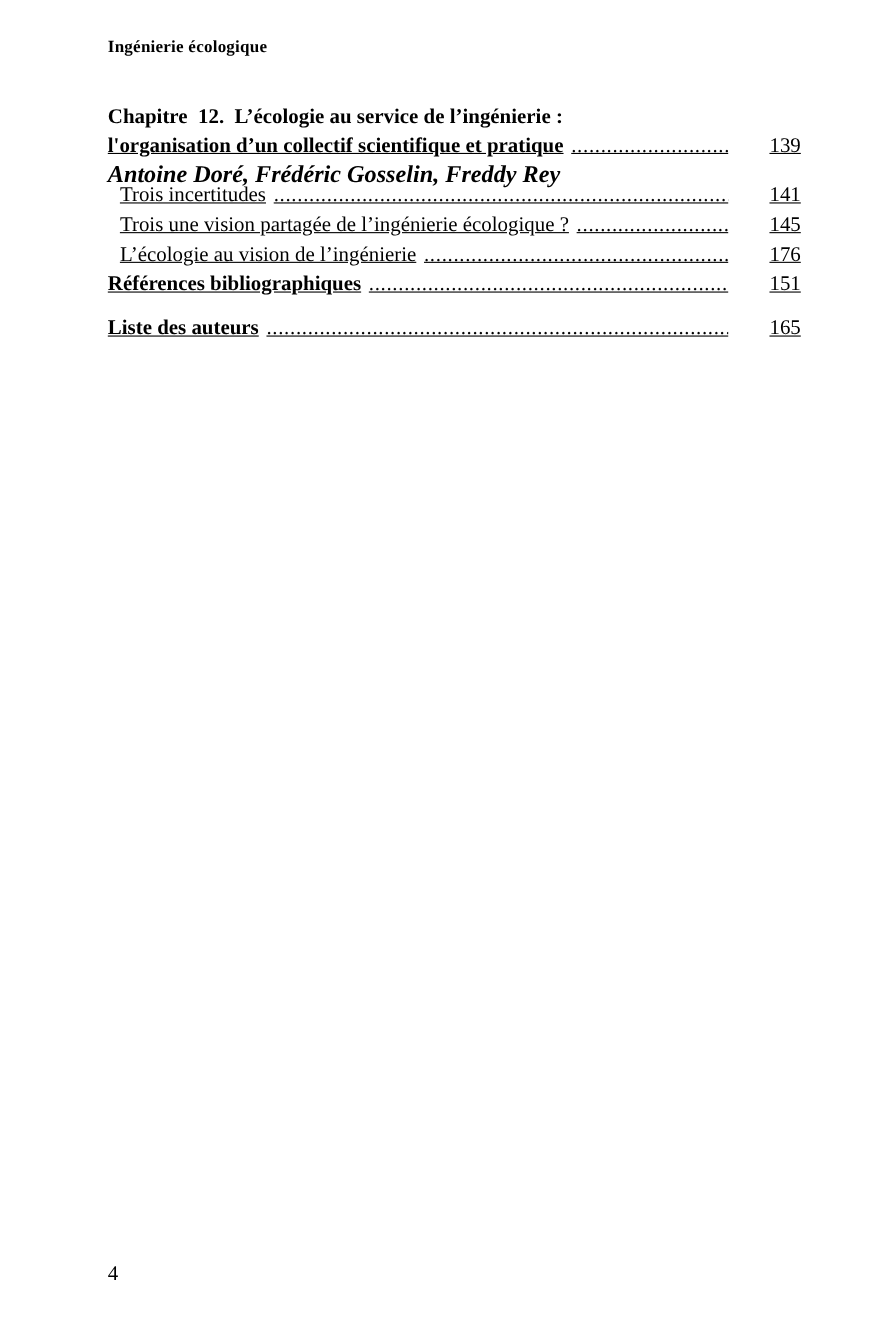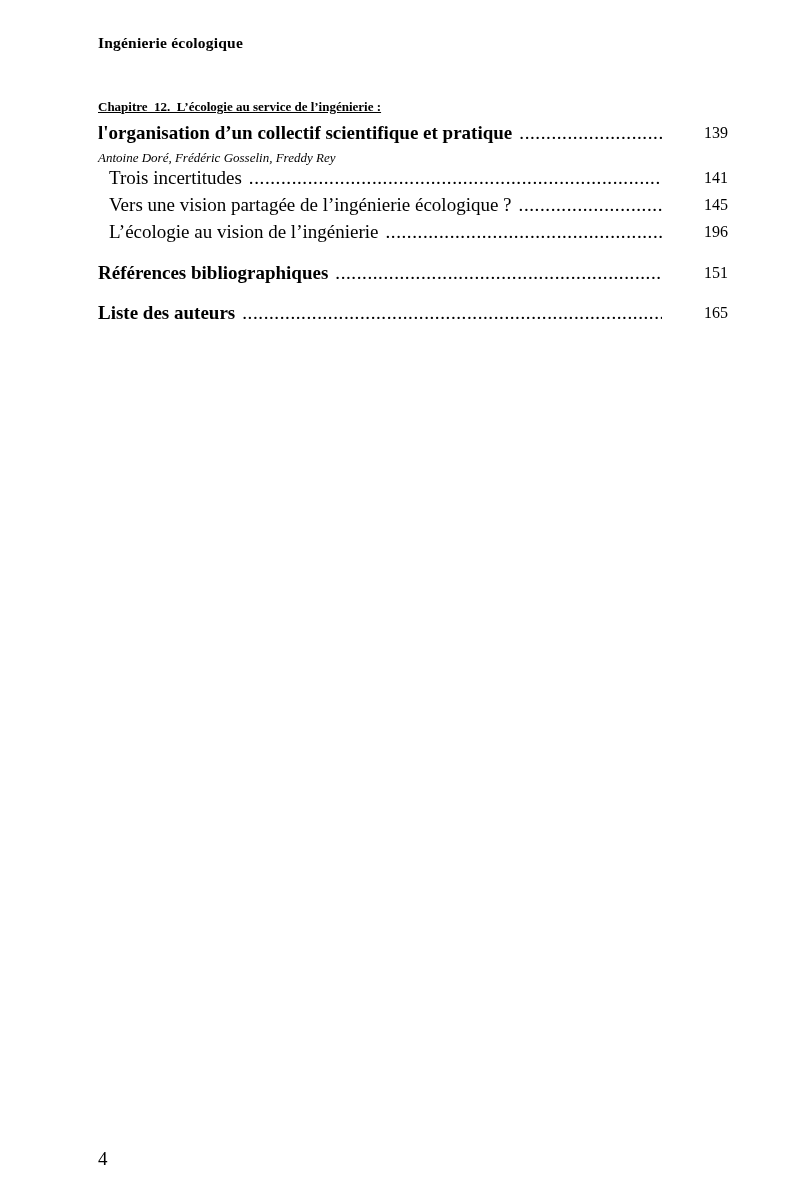"Chapitre 12. L’écologie au service" .chapter-line1 { font-size: 13px -> 19px; text-decoration: underline -> none }
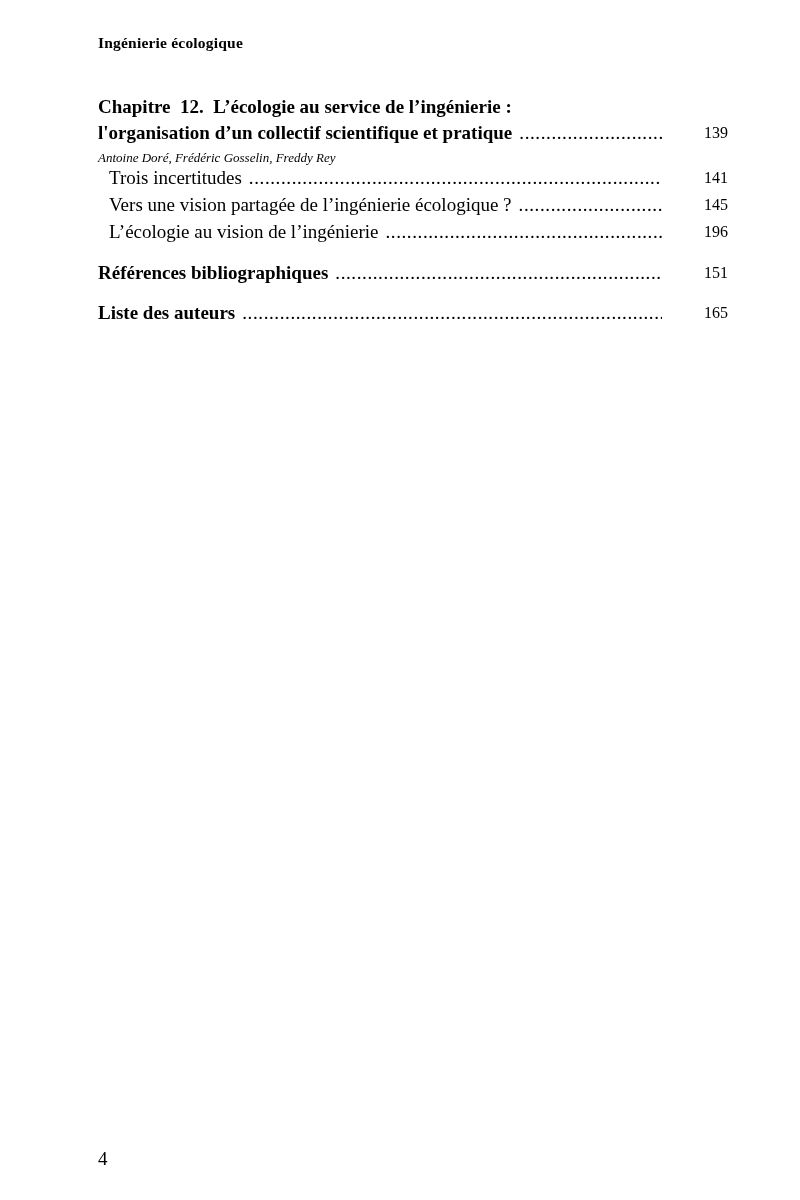"l'organisation d’un collectif" .row { text-decoration: none -> underline }
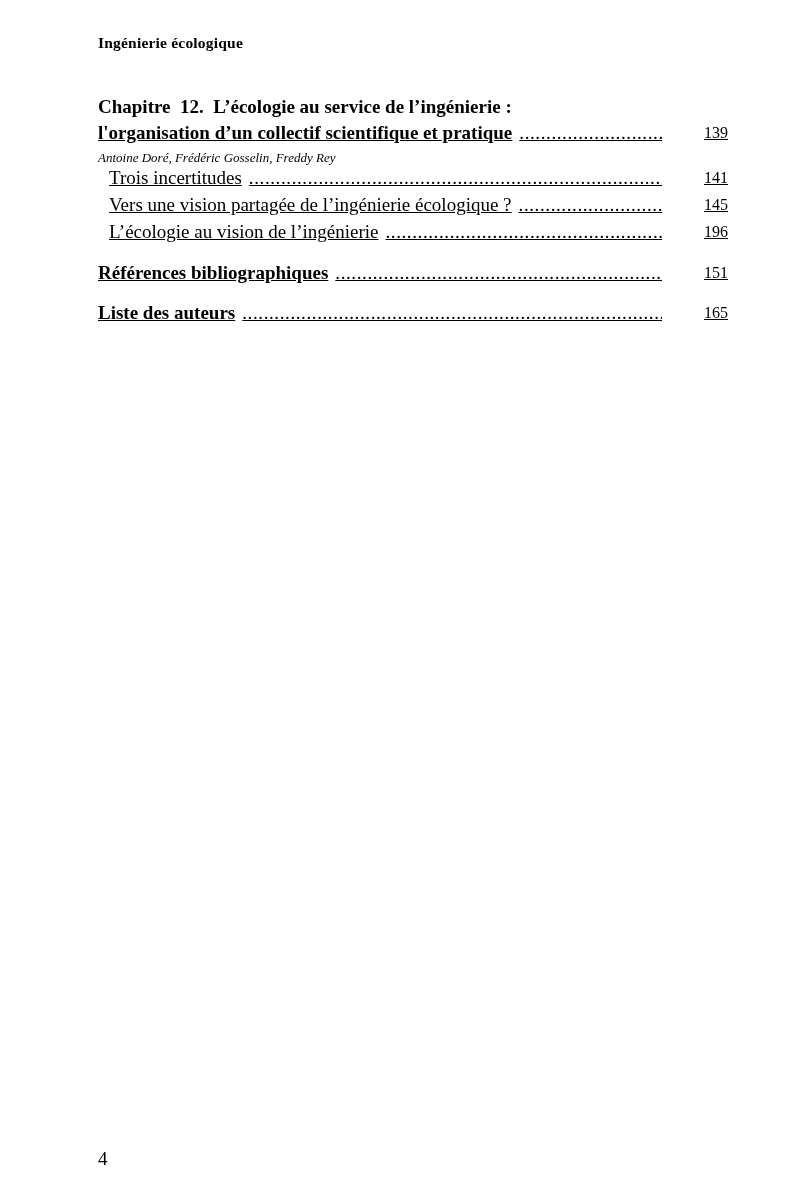"139" .pagenum { font-size: 16px -> 19px }
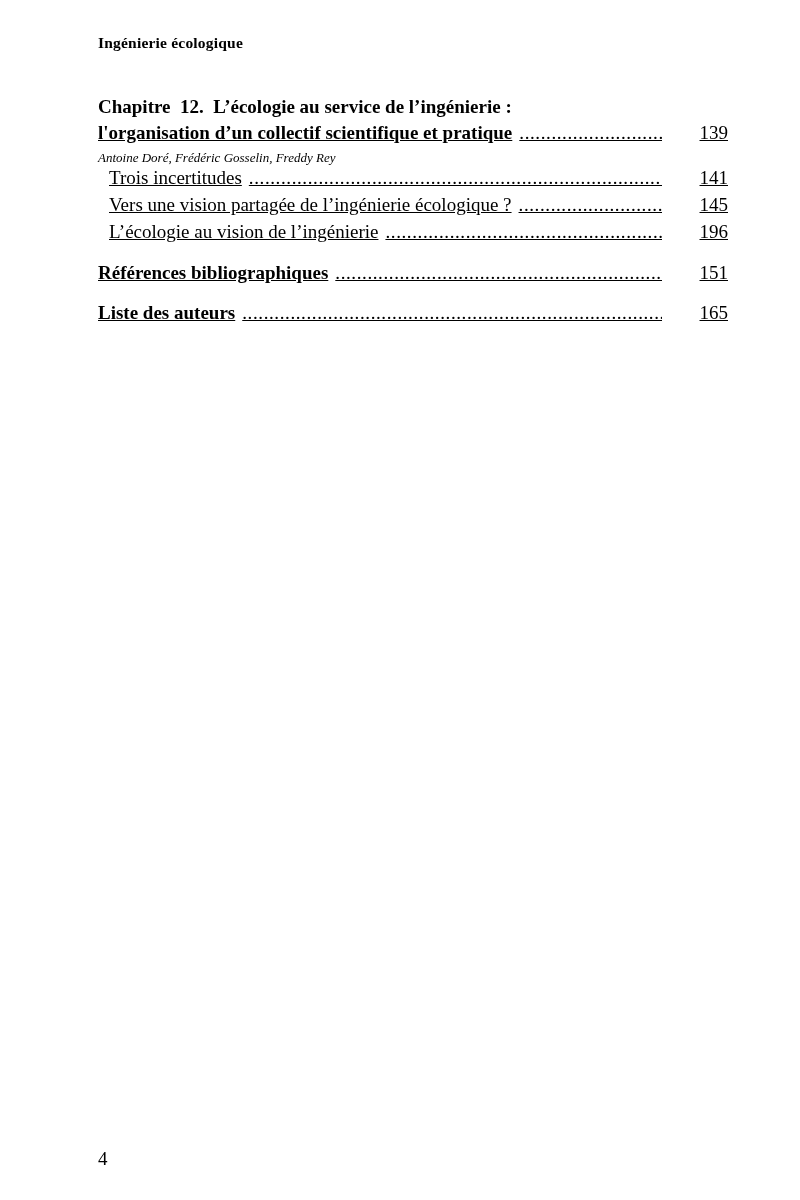"Antoine Doré, Frédéric Gosselin, Freddy" .authors { font-size: 13px -> 22px; font-weight: none -> bold }
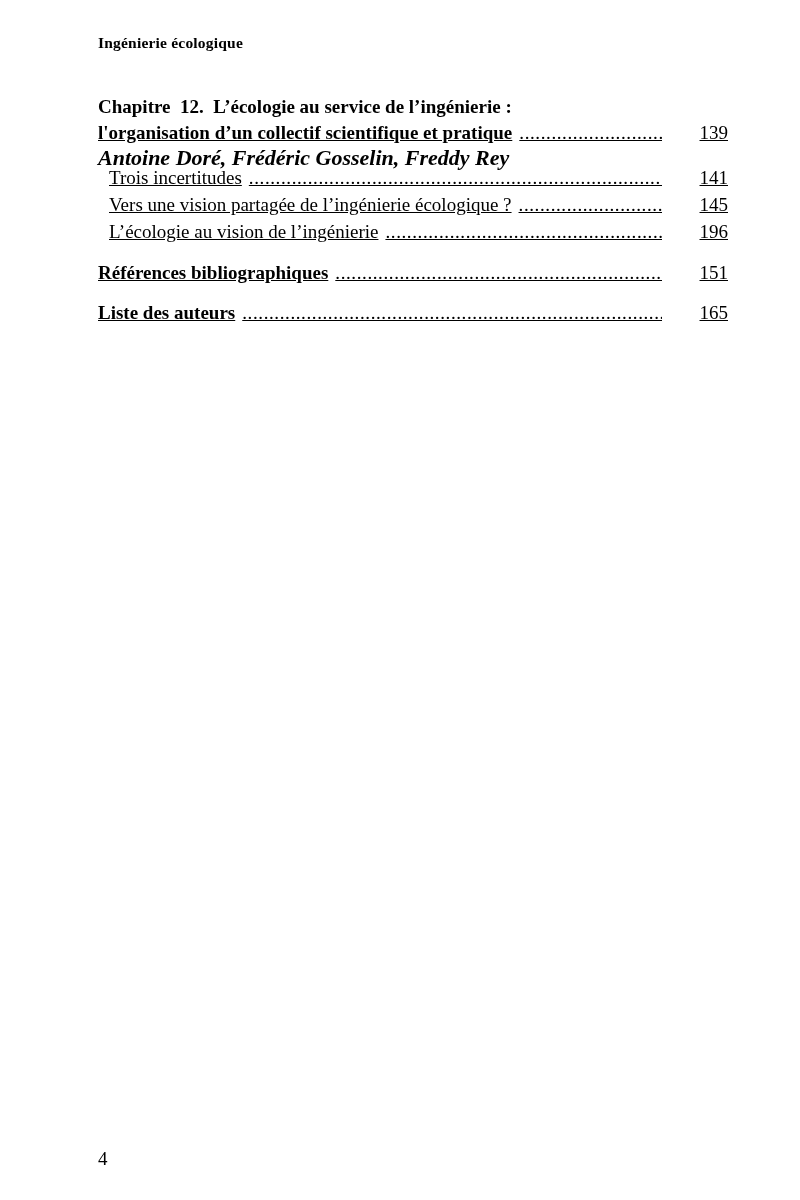"Vers une vision partagée de" span.row-label { text: Vers -> Trois }
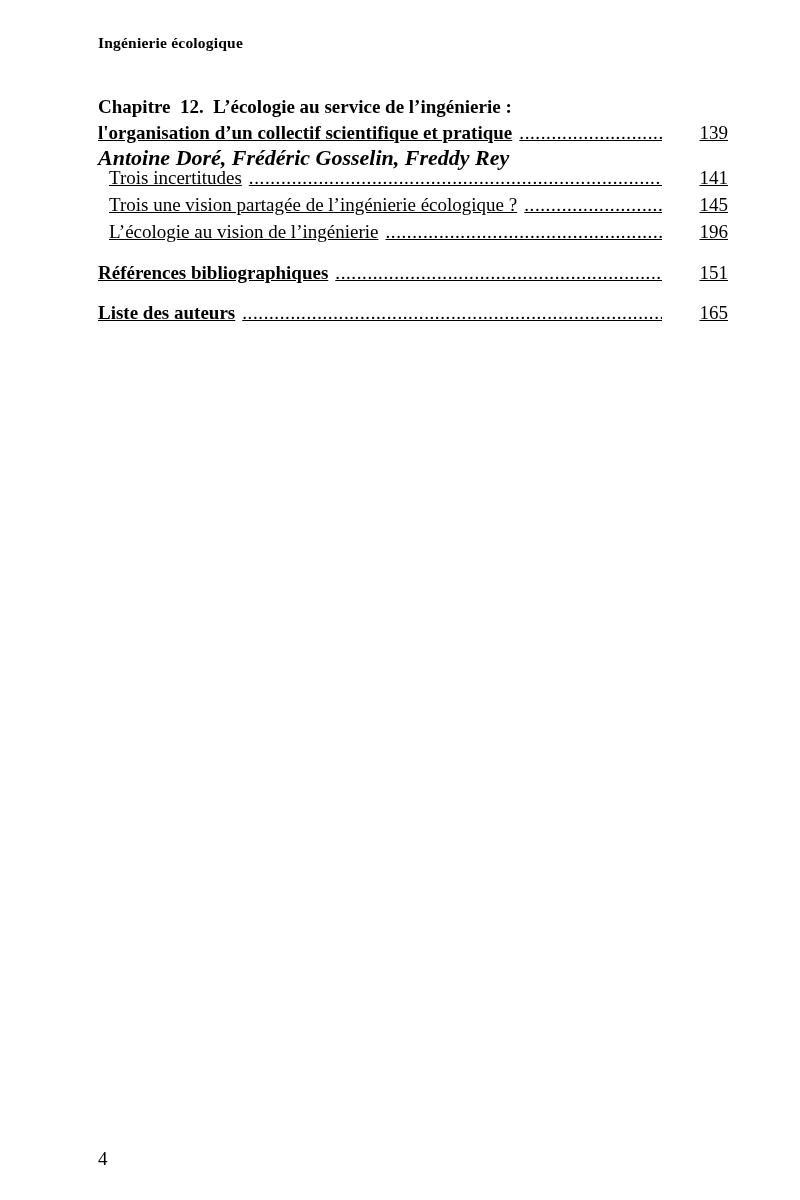"196" span.pagenum { text: 196 -> 176 }
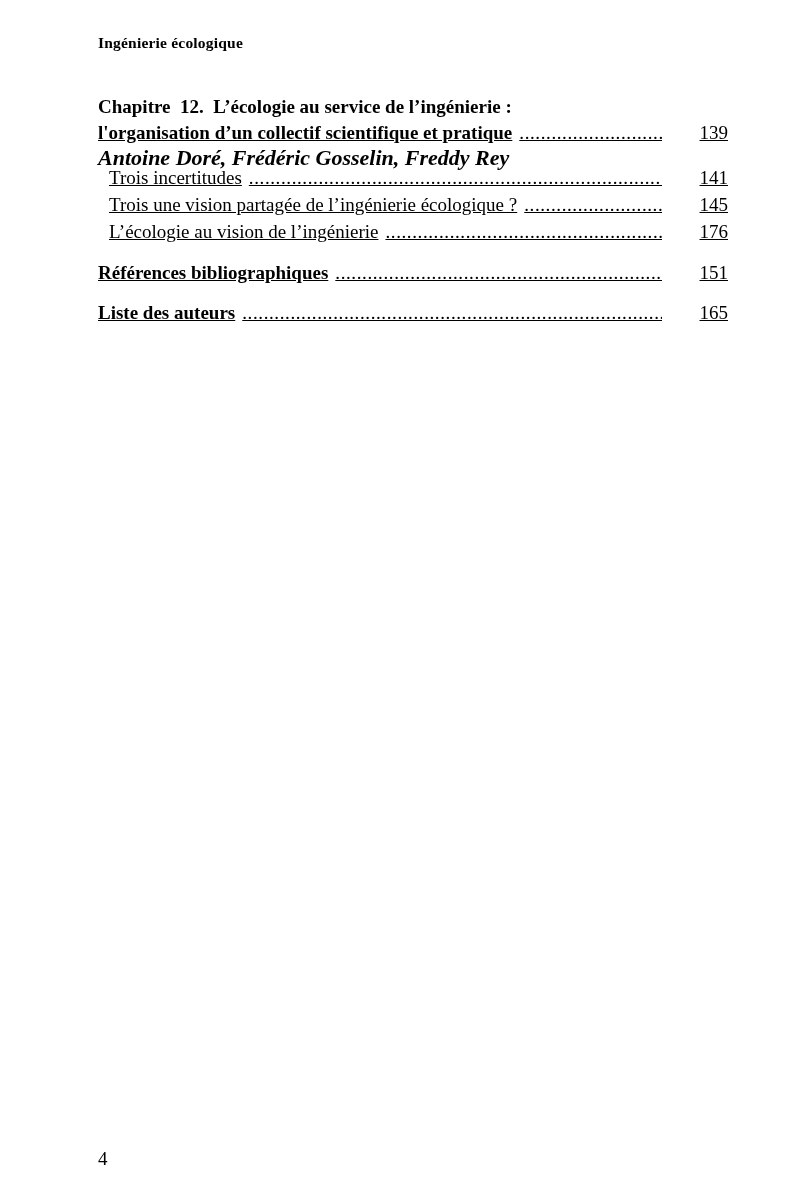"Références bibliographiques" .backmatter-row { margin-top: 14px -> none }
